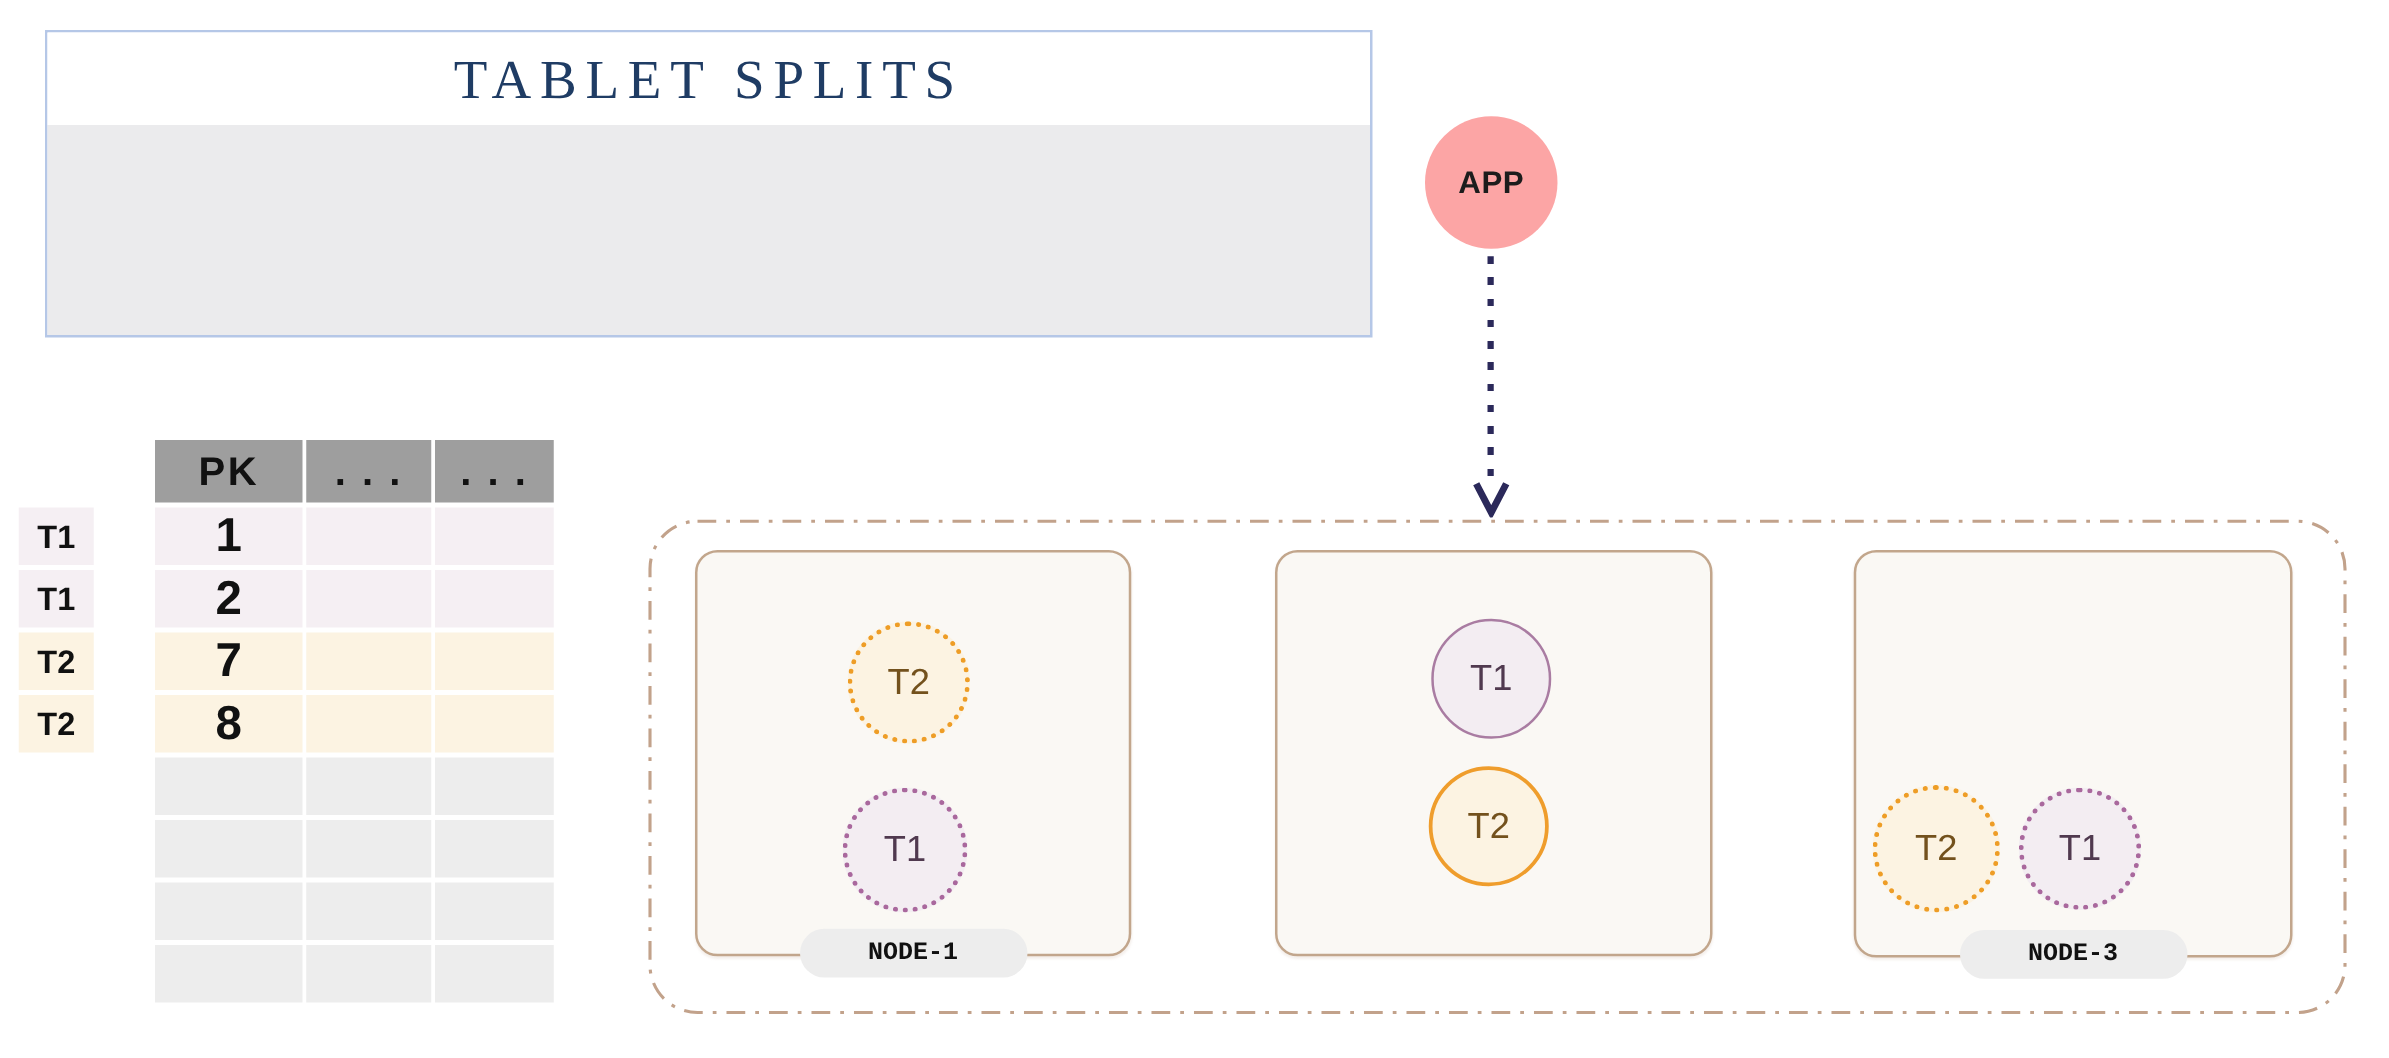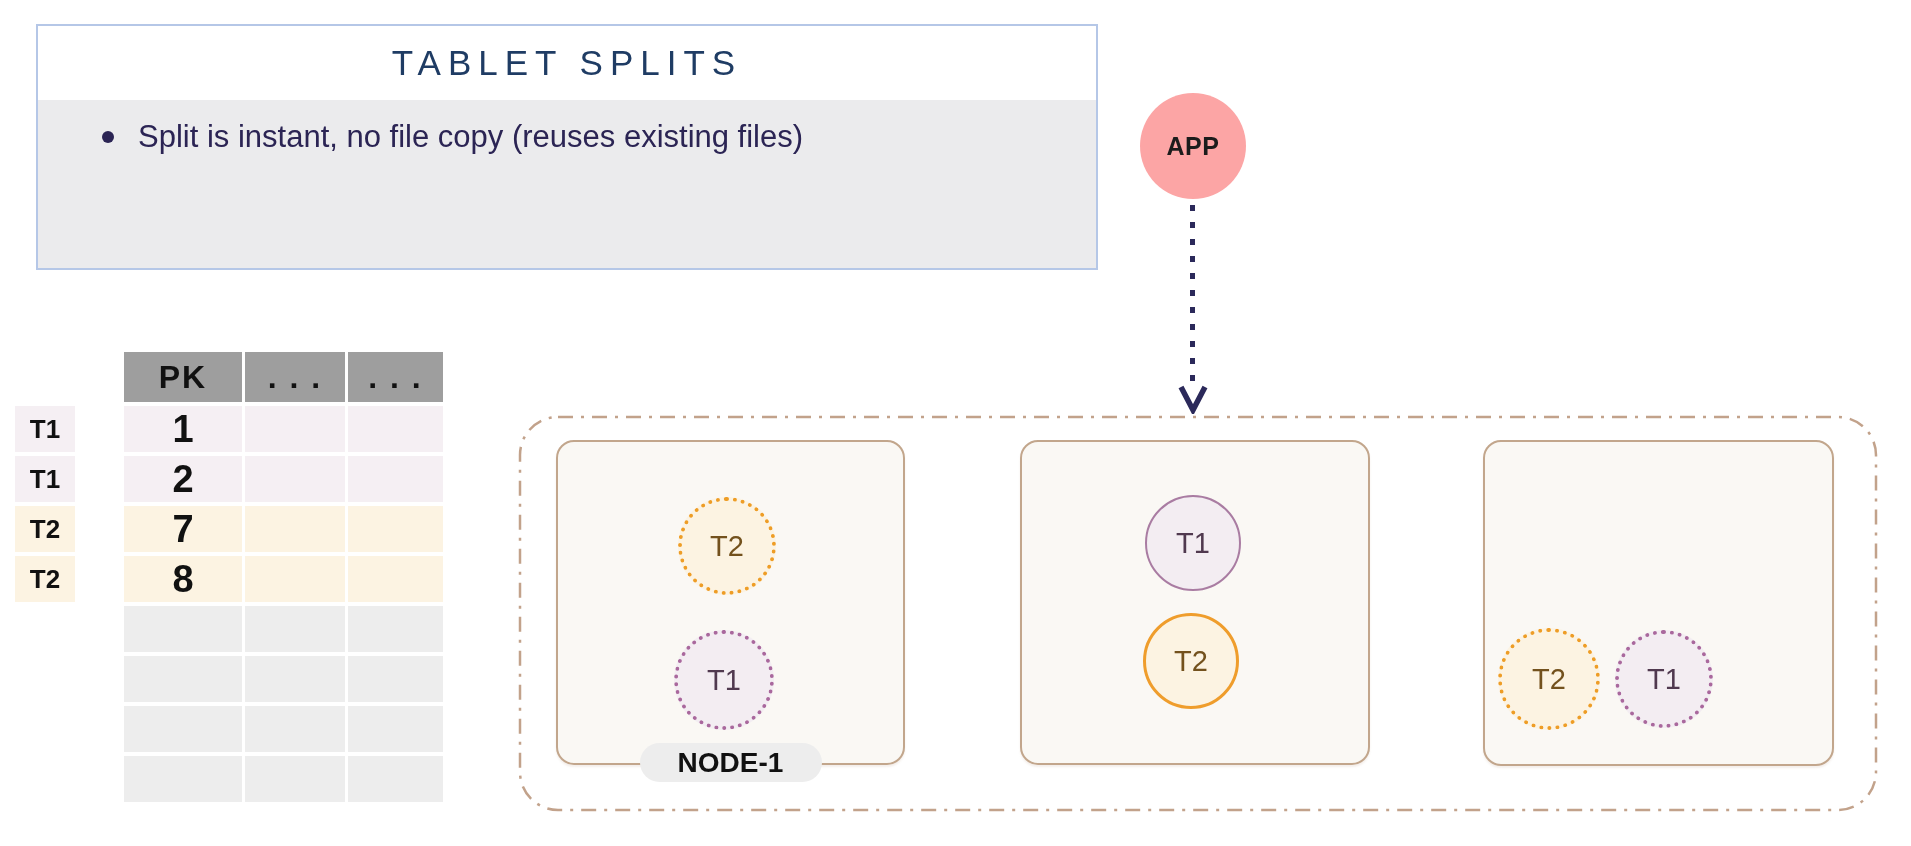"TABLET SPLITS" .info-title { font-family: Liberation Sans, sans-serif -> Liberation Serif, serif; font-size: 35px -> 44px }
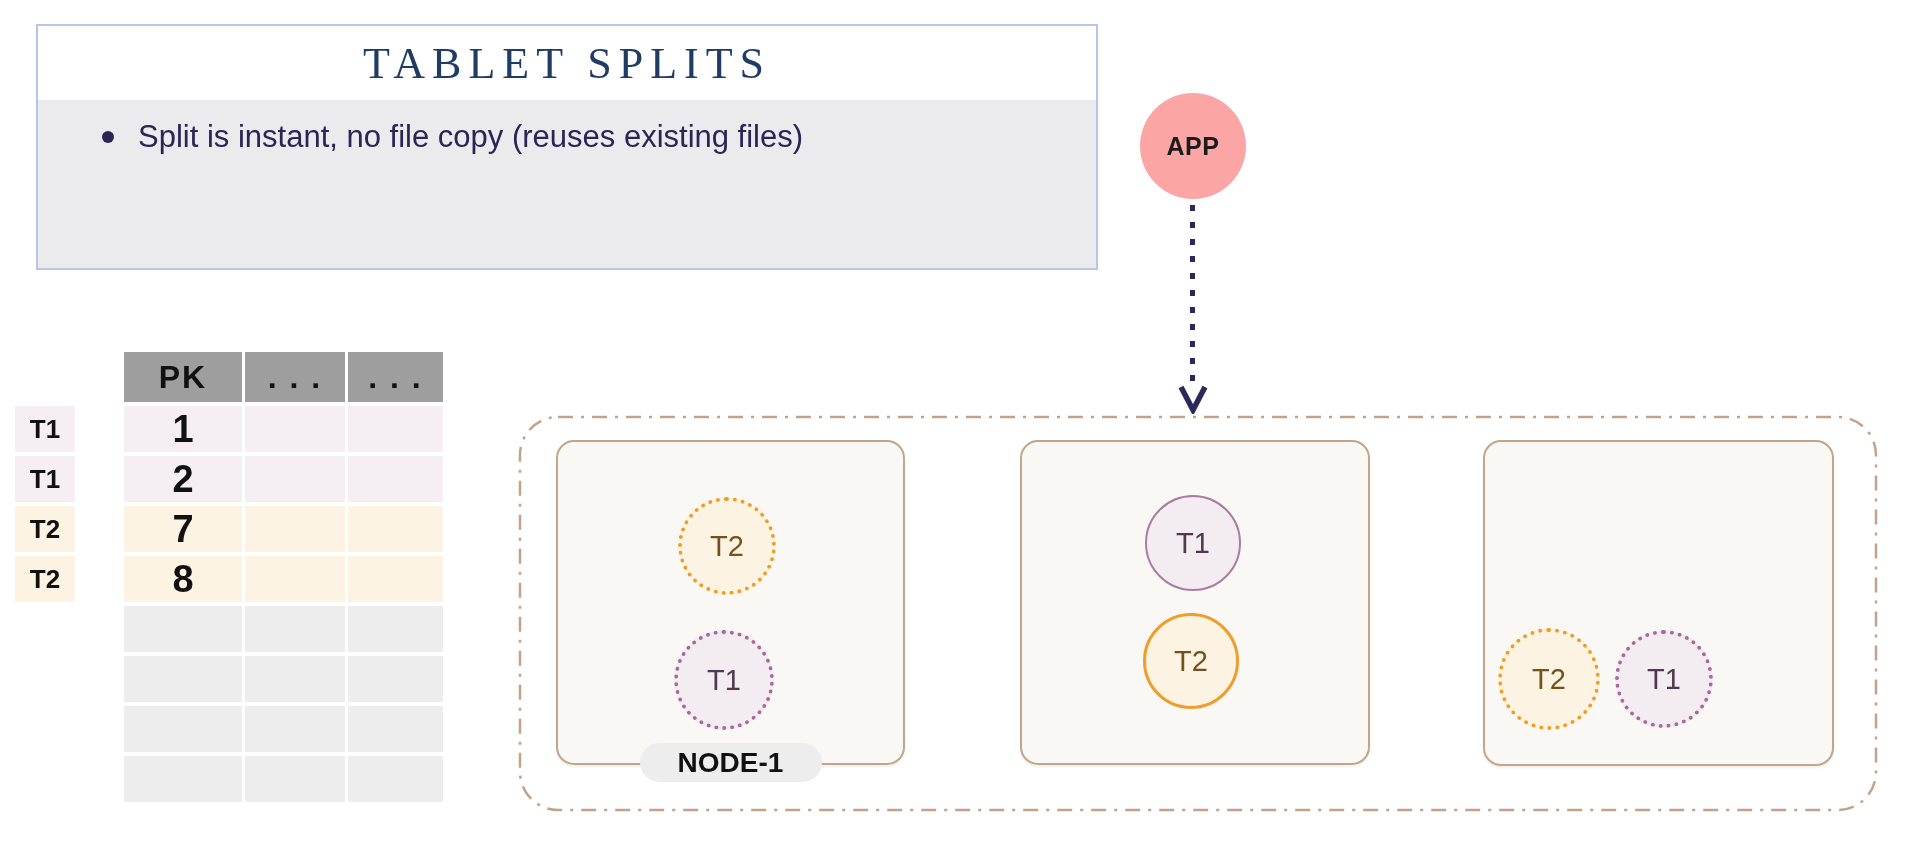"Split is instant, no file" li { html: <li>Split is instant, no file copy (reuses existing files)</li> -> none }
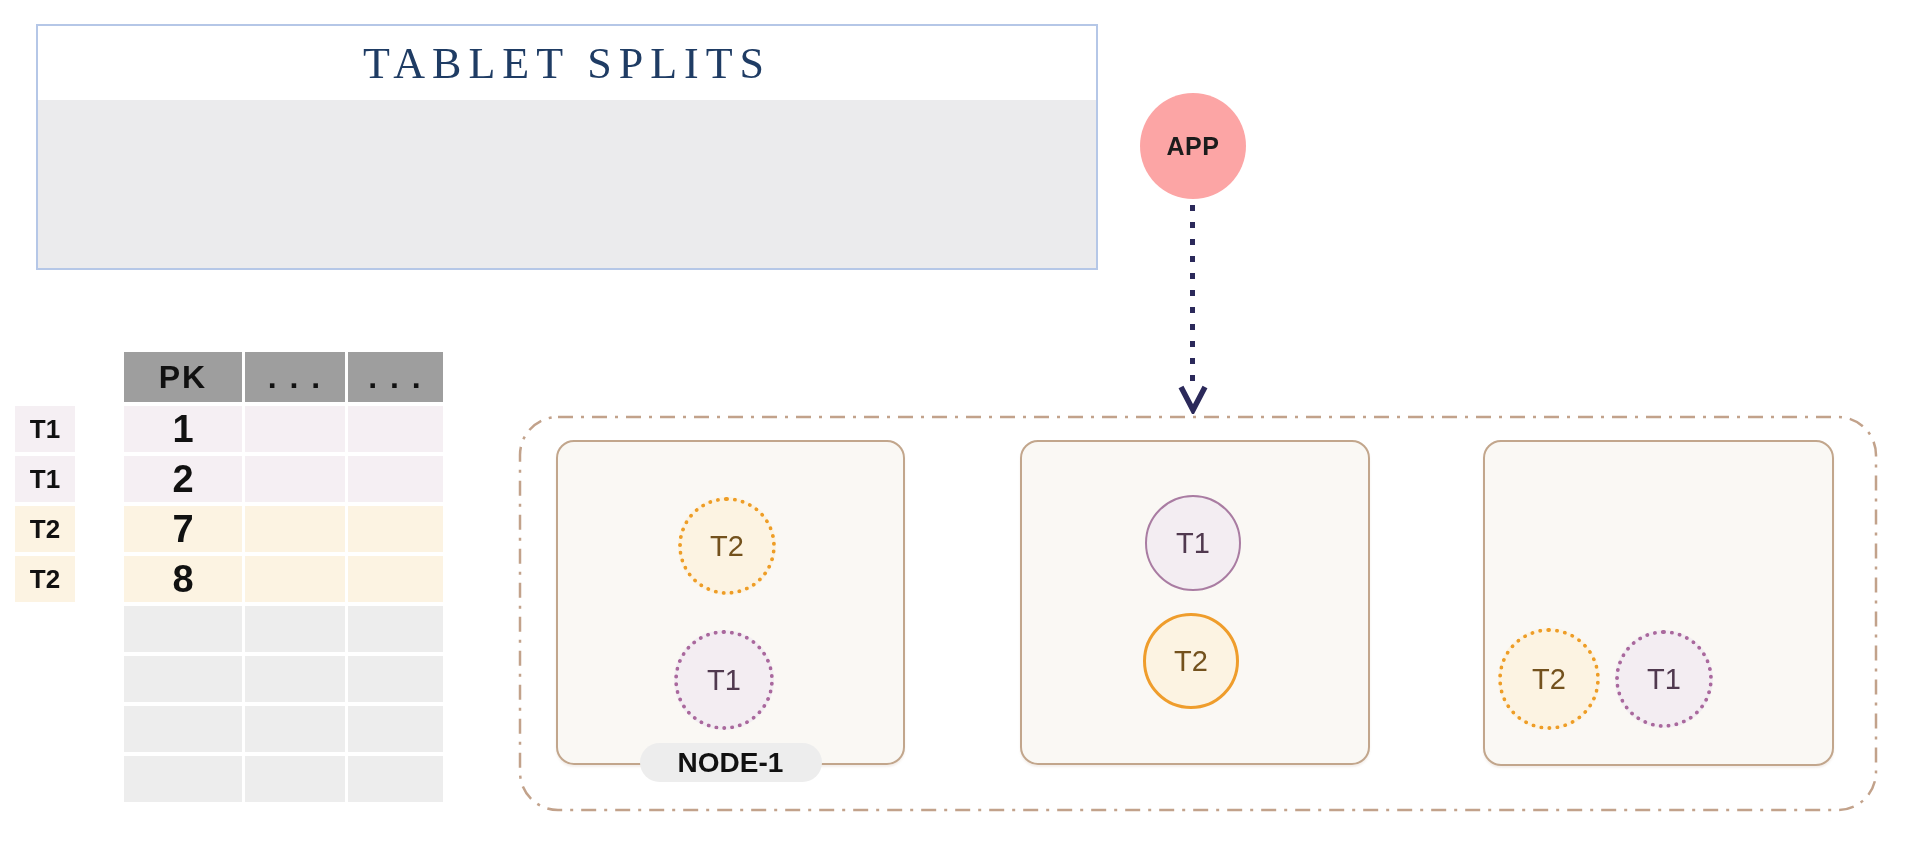"NODE-1" .node-pill { font-family: Liberation Sans, sans-serif -> Liberation Mono, monospace; font-size: 28px -> 20px }
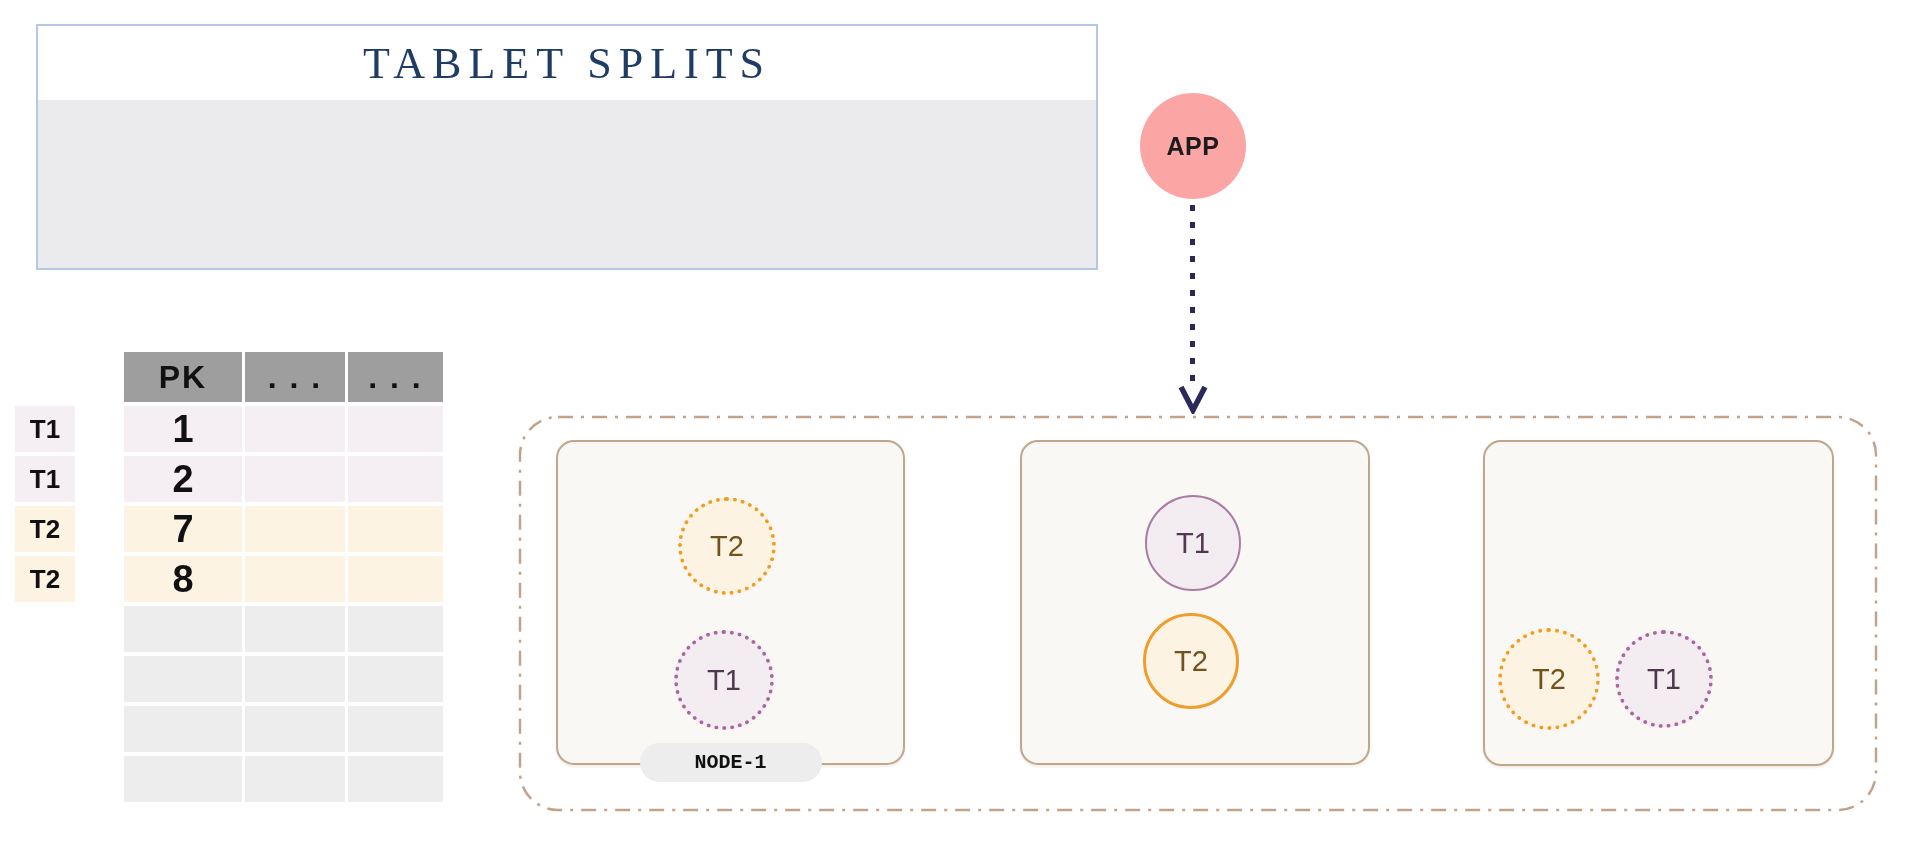"NODE-3" div.node-pill { html: none -> <div>NODE-3</div> }
